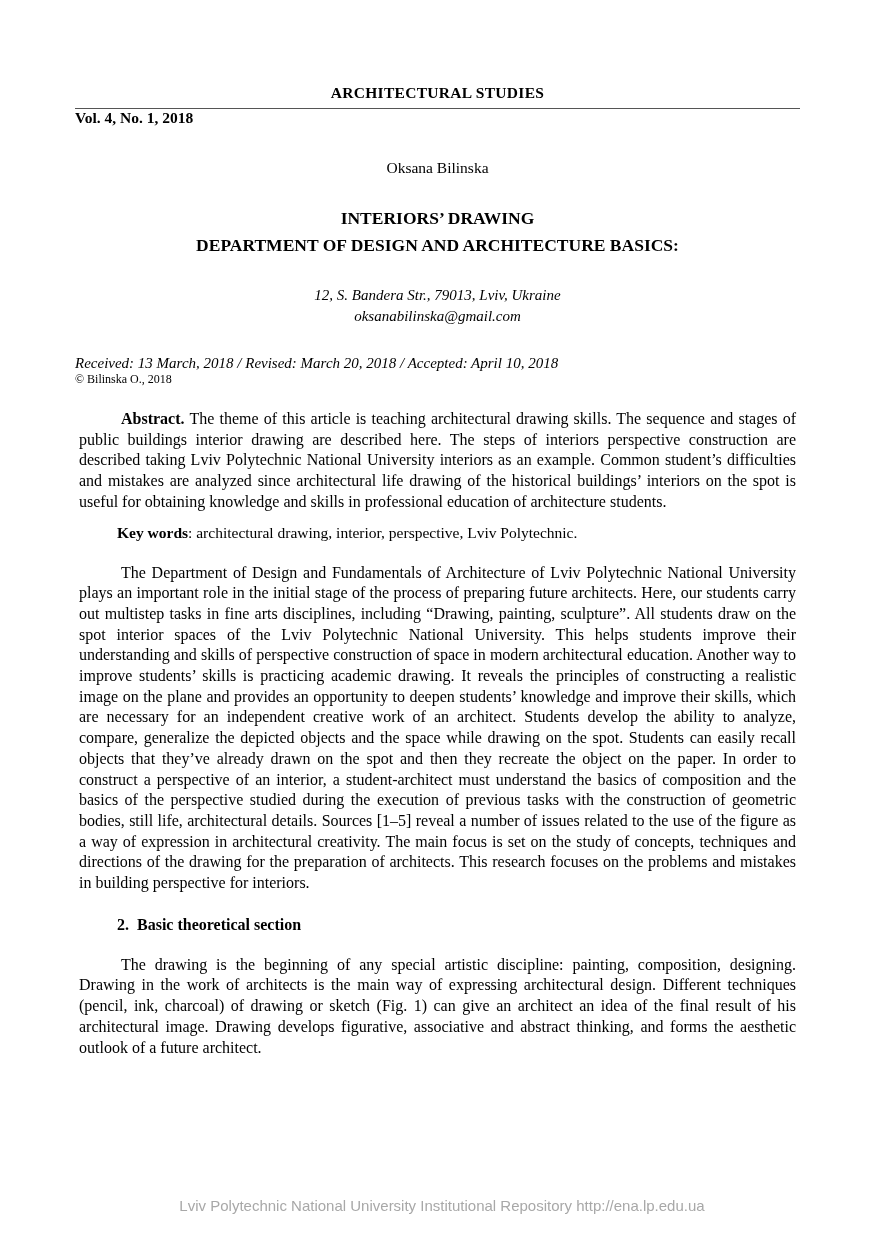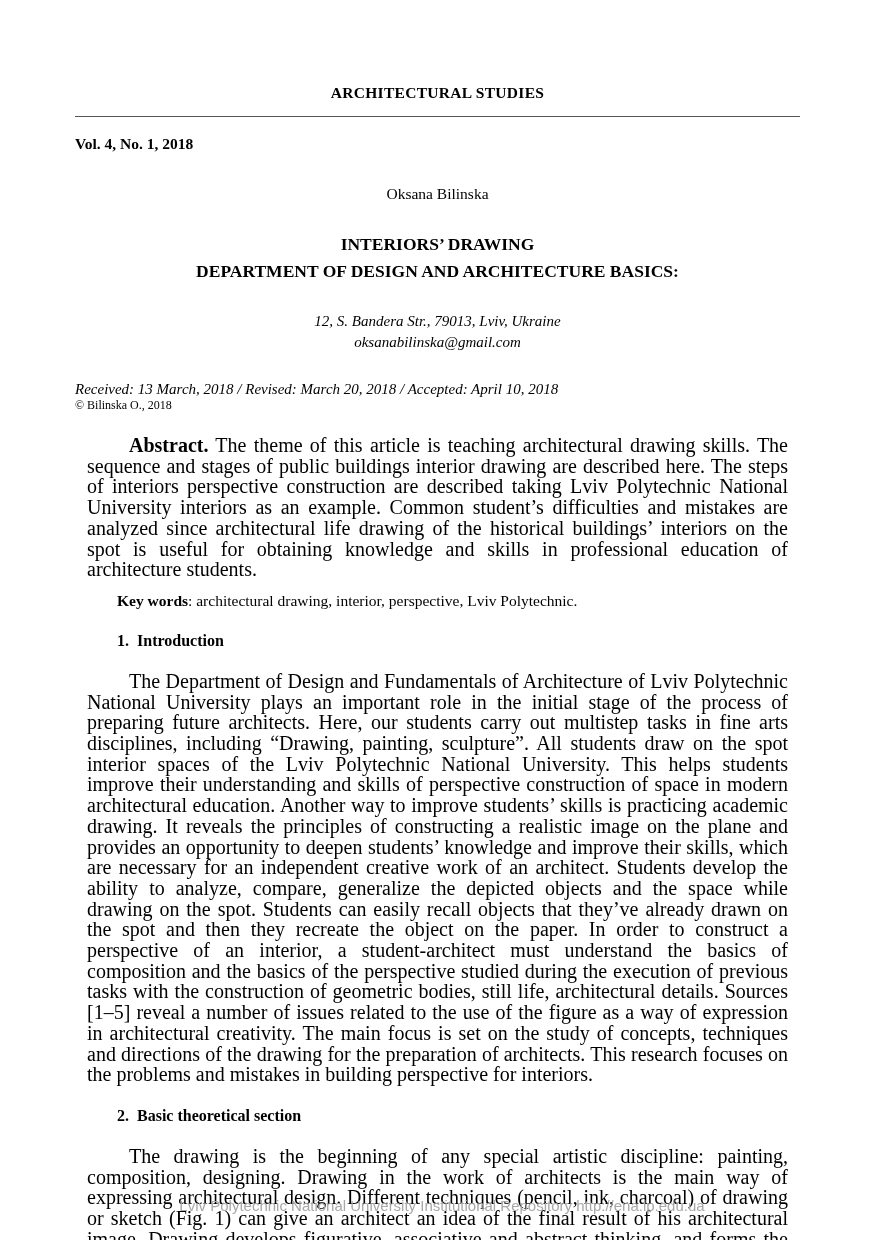"ARCHITECTURAL STUDIES" .journal-header { padding-bottom: 14px -> 6px }
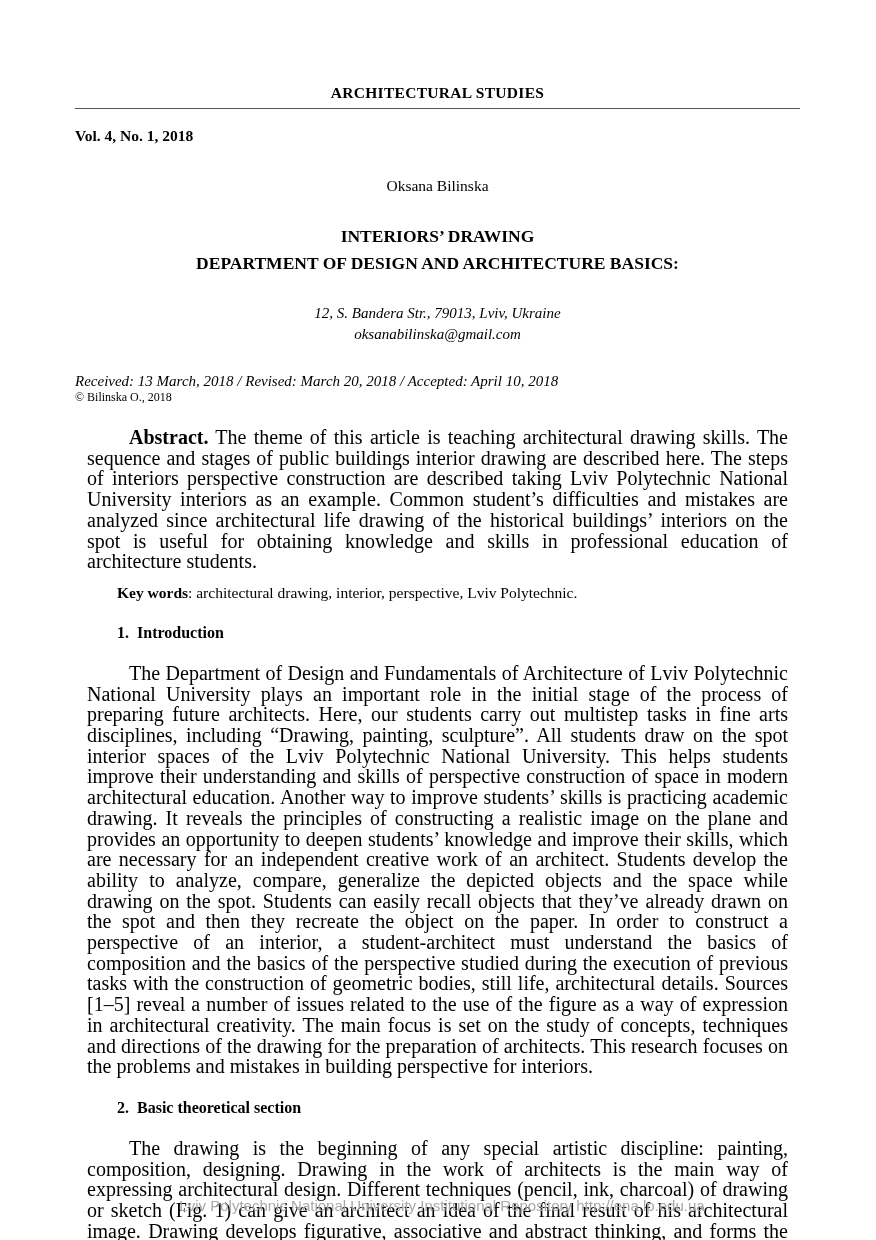"Vol. 4, No. 1, 2018" .volume-line { margin-top: 18px -> none }
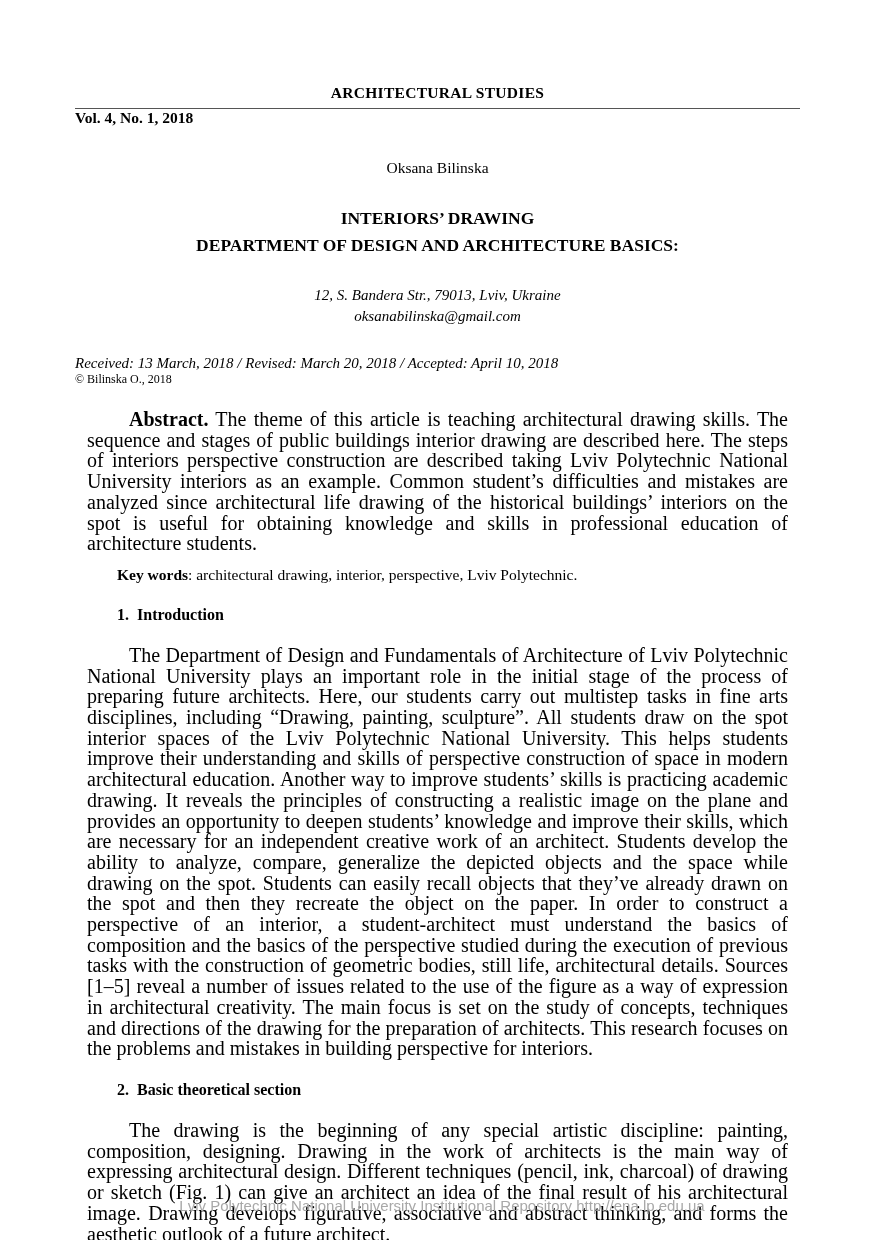"Abstract. The theme of this" .para { font-size: 20px -> 16px; margin: 12px -> 4px }
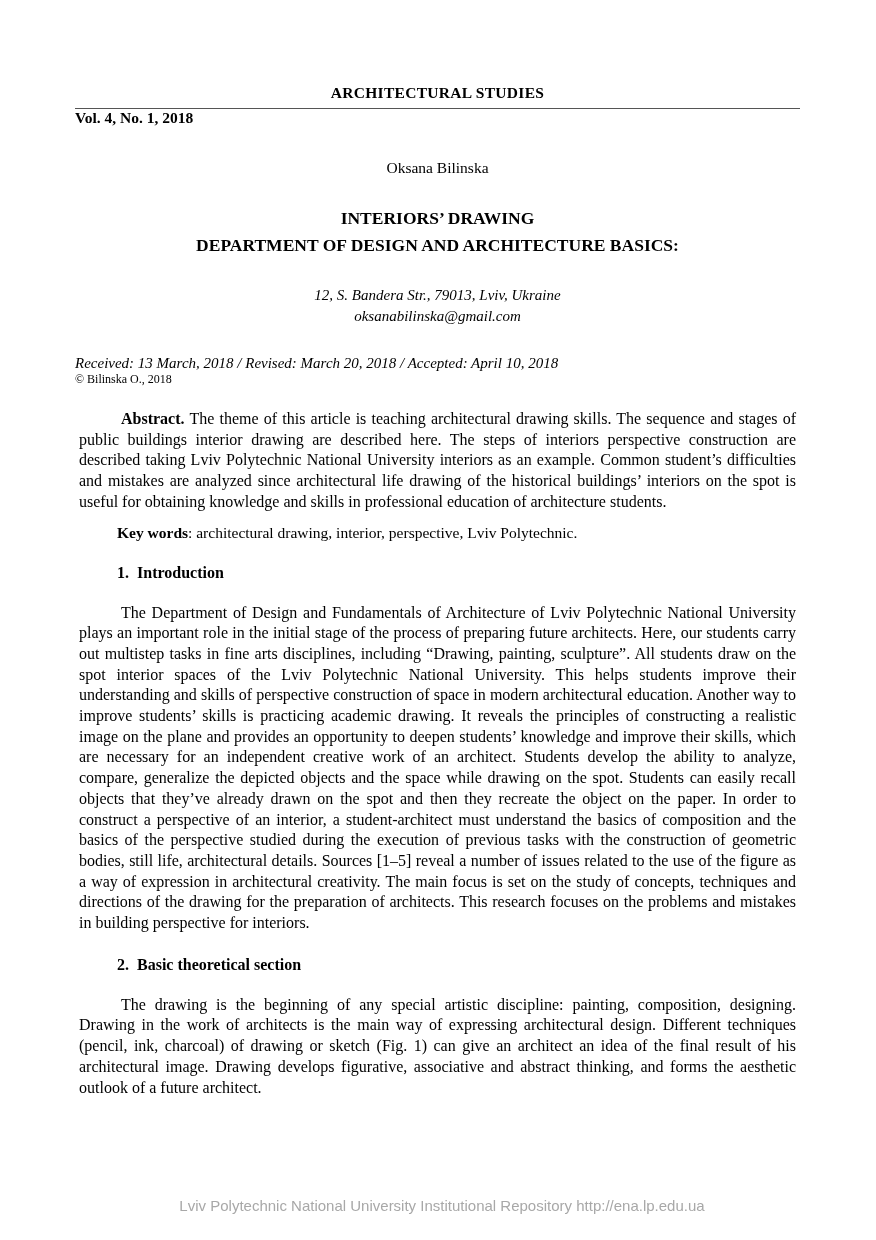"1. Introduction" div.section-heading { html: <div> <span>1.</span><span>Introduction</span> </div> -> none }
